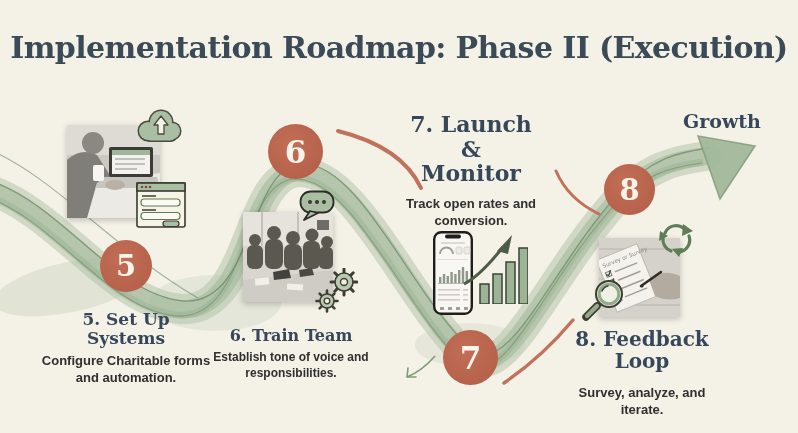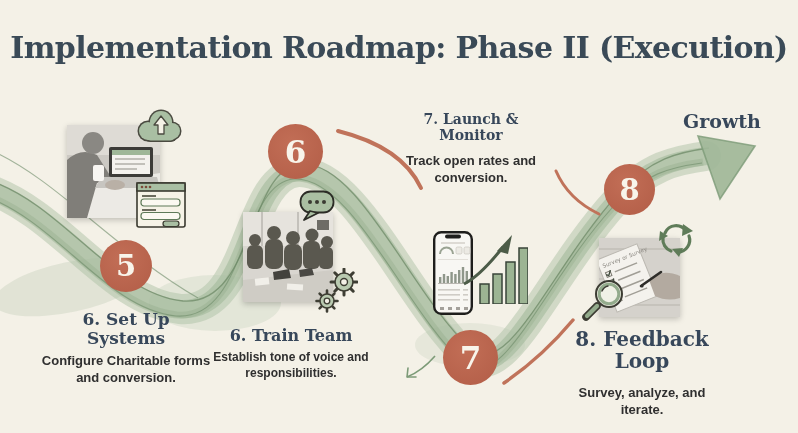"7. Launch & Monitor" div.step-heading { font-size: 14px -> 22px }
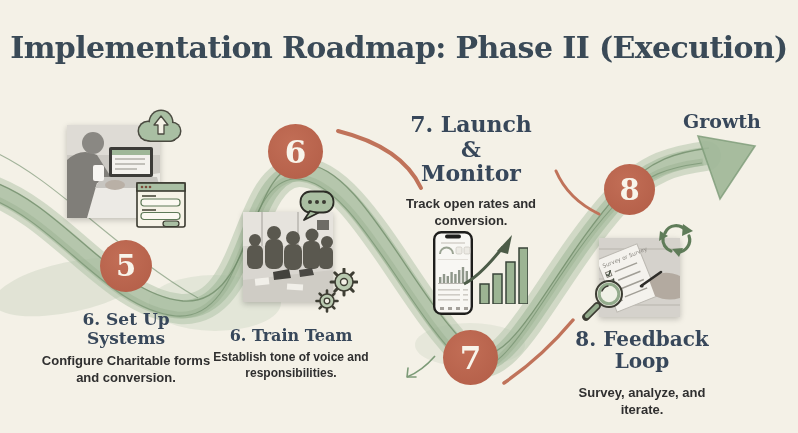"6. Set Up Systems" div.step-heading { text: 6 -> 5 }
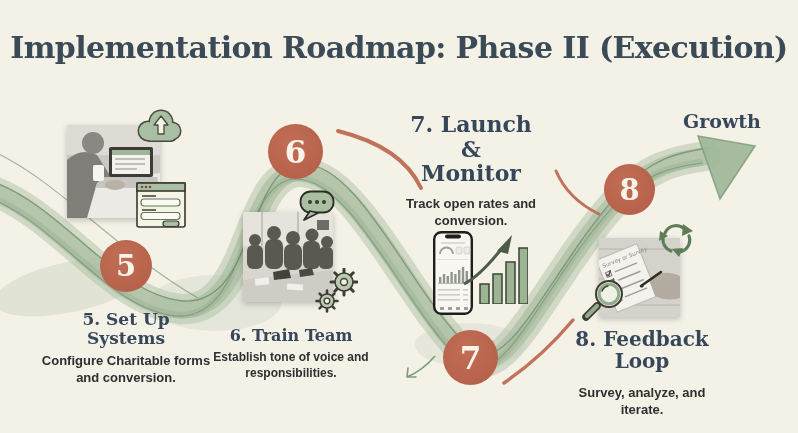"Configure Charitable forms and" div.step-desc { text: conversion -> automation }
